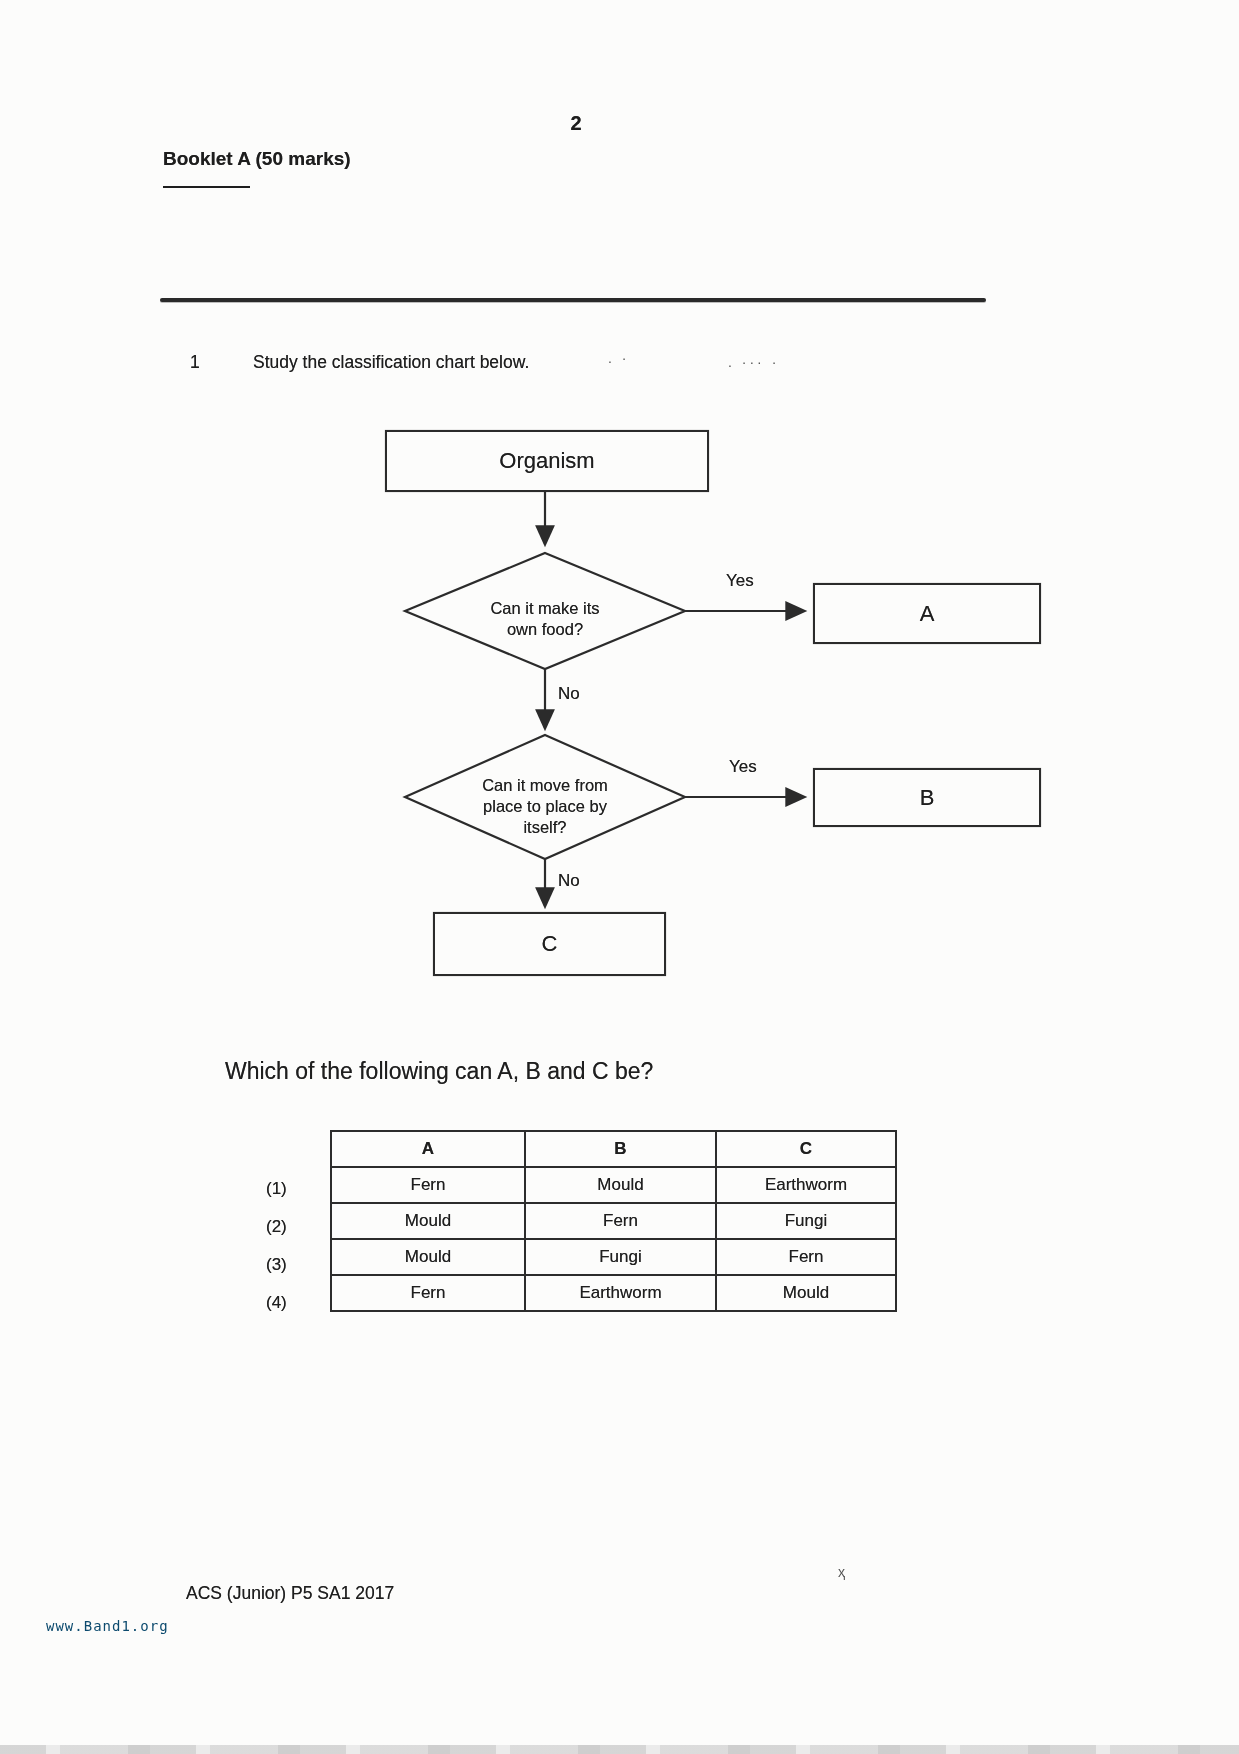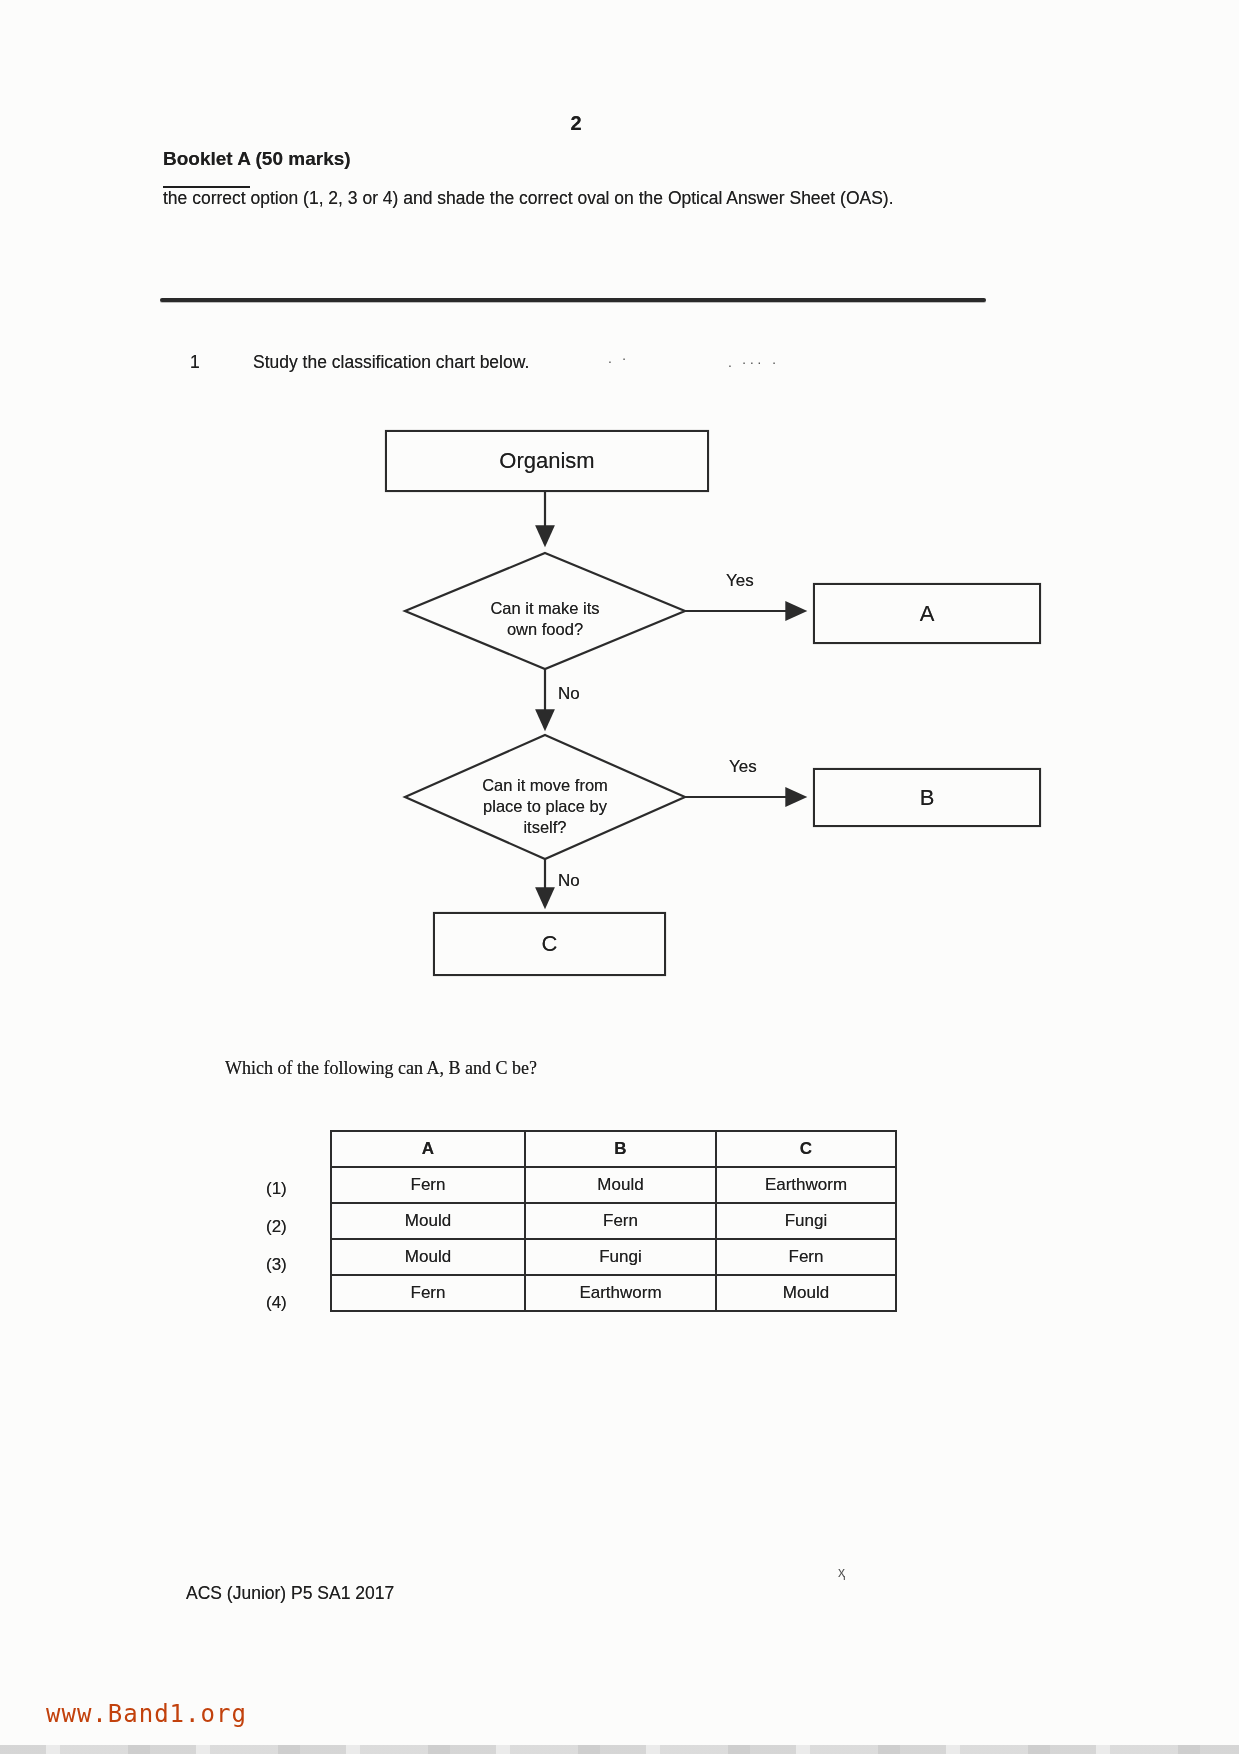"the correct option (1, 2," div { html: <div>the correct option (1, 2, 3 or 4) and shade the correct oval on the Optical Answer Sheet (OAS).</div> -> none }
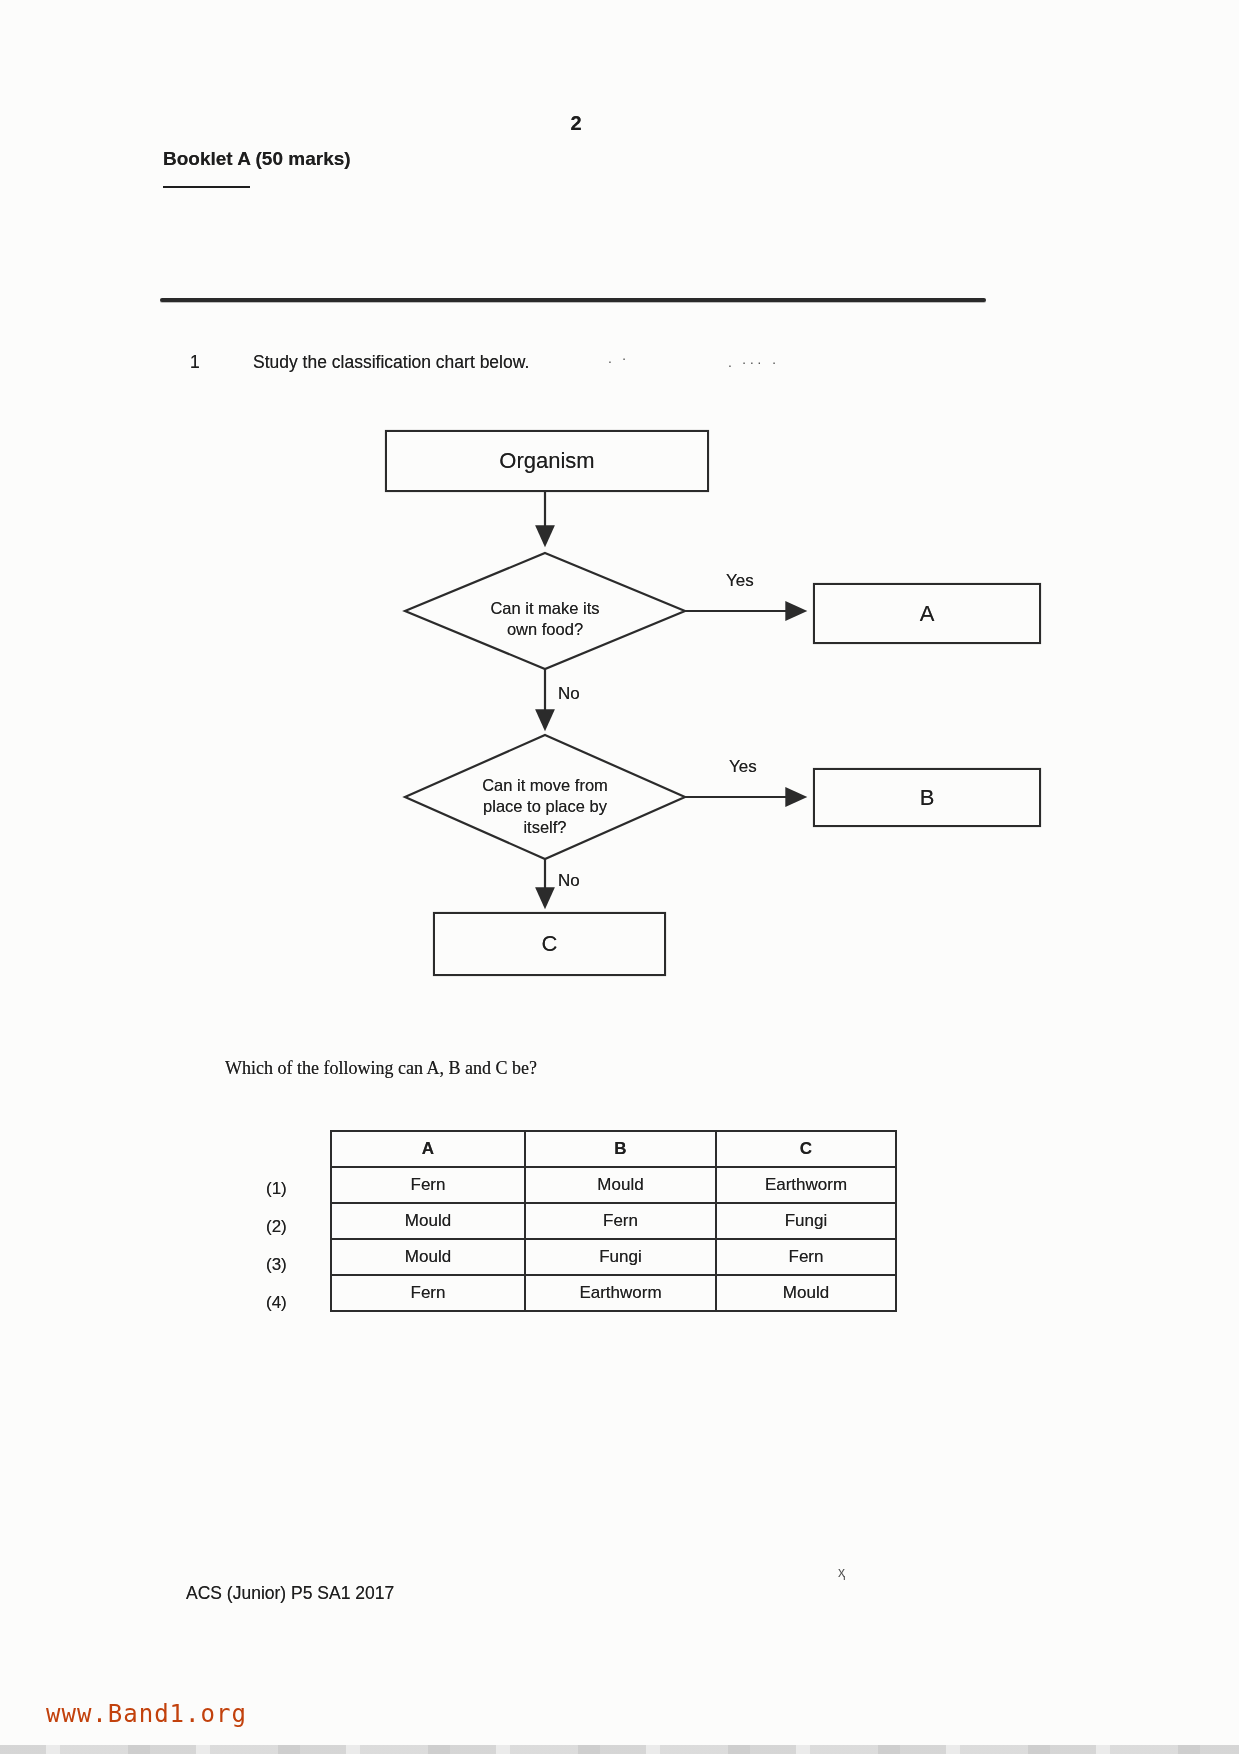"Which of the following can" .sub-prompt { font-family: Liberation Serif, serif -> none; font-size: 18px -> 23px }
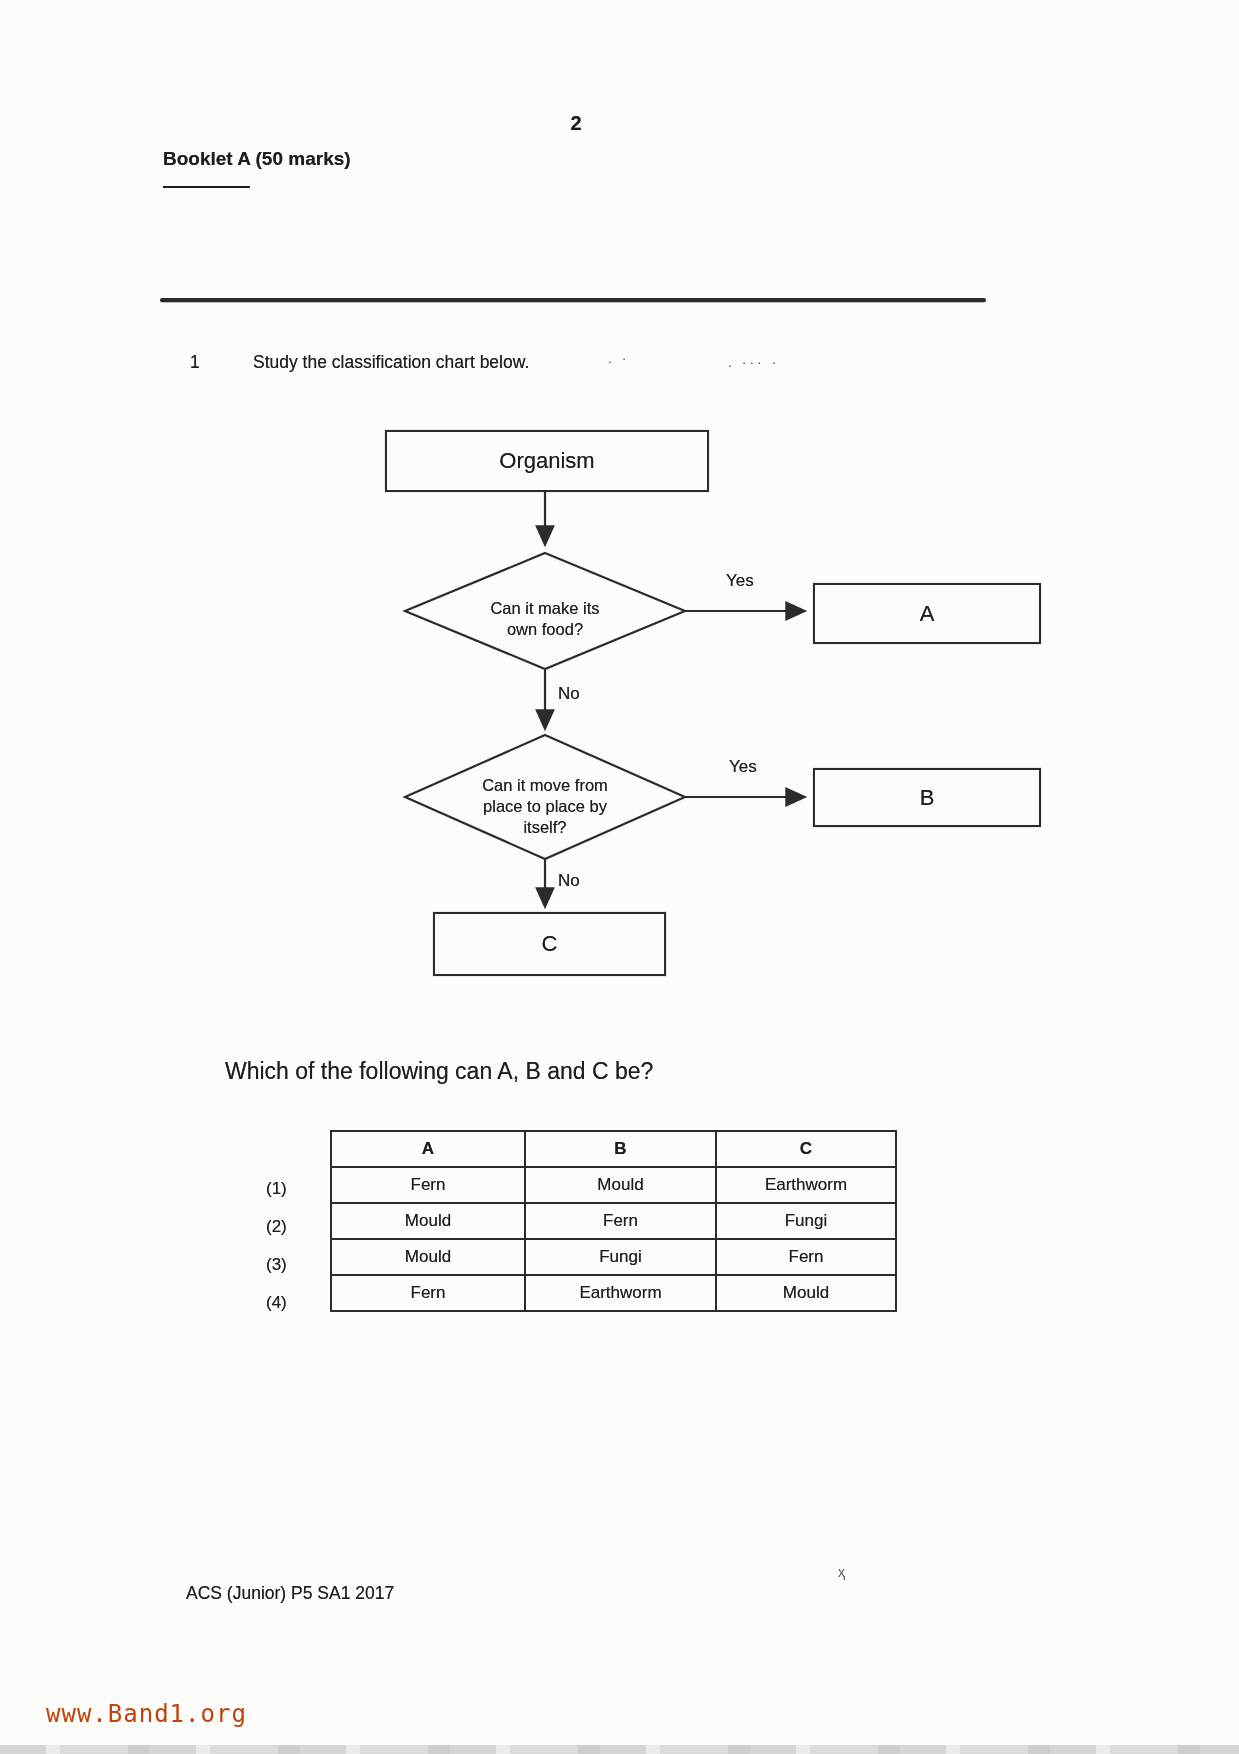"www.Band1.org" .watermark { color: #c2410c -> #0c4a6e; font-size: 24px -> 14px; top: 1700px -> 1618px }
